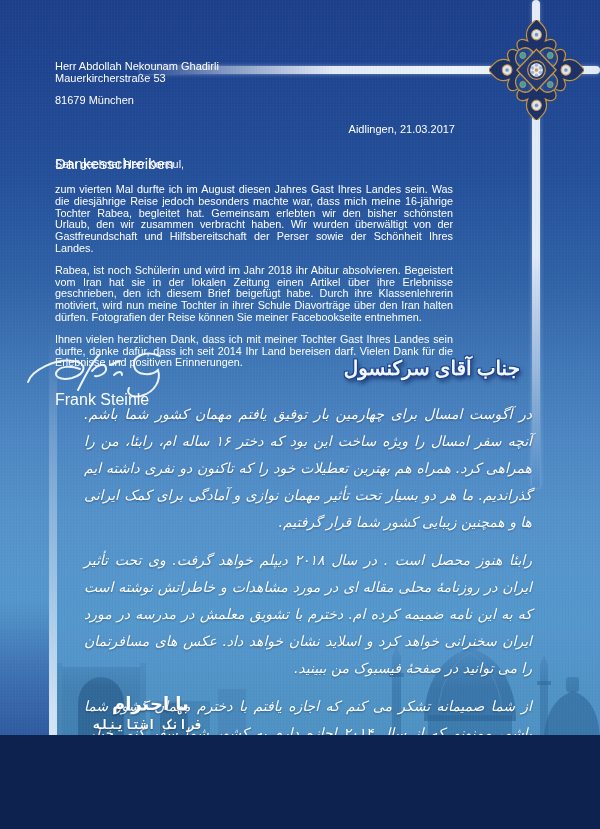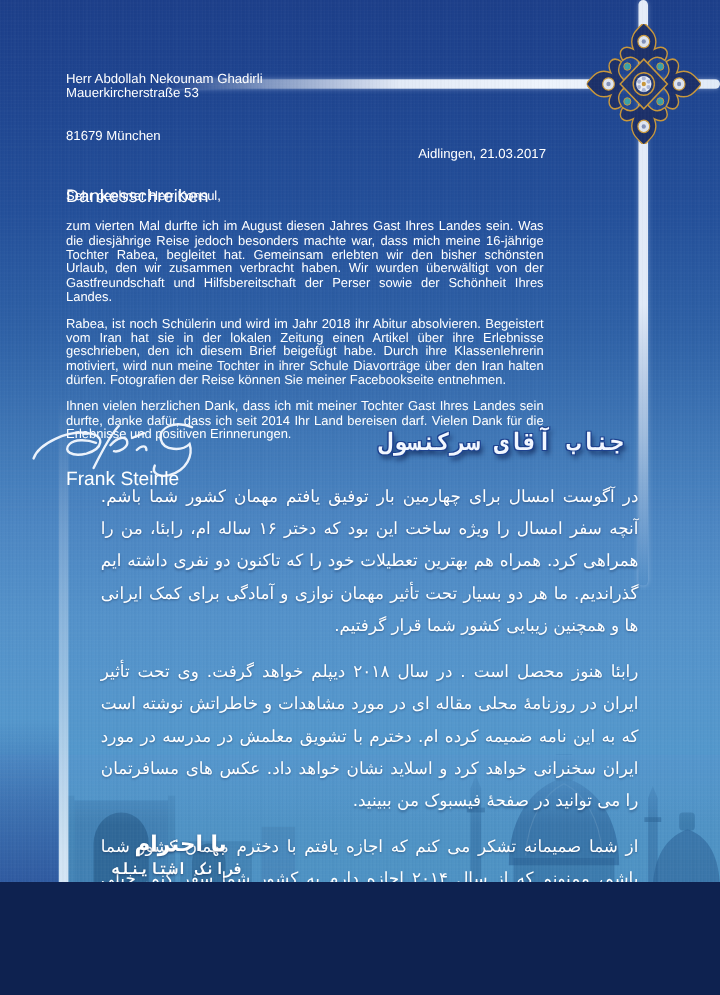"81679 München" .address .city { margin-top: 23px -> 9px }
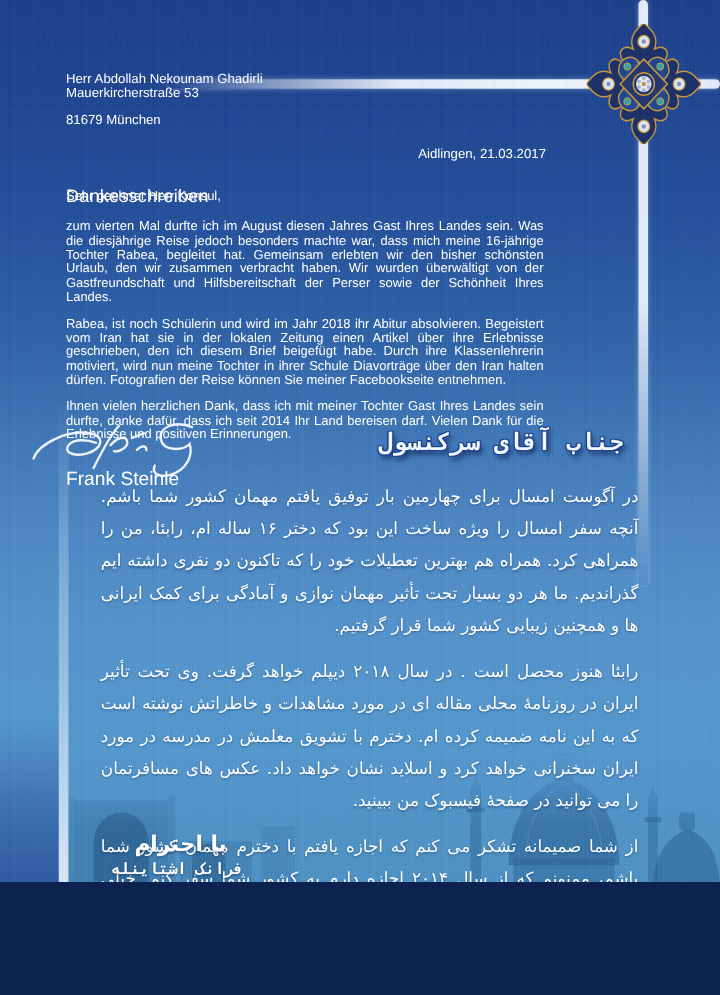"جناب آقای سرکنسول" .fa-heading { font-family: Liberation Mono, monospace -> Liberation Serif, serif }
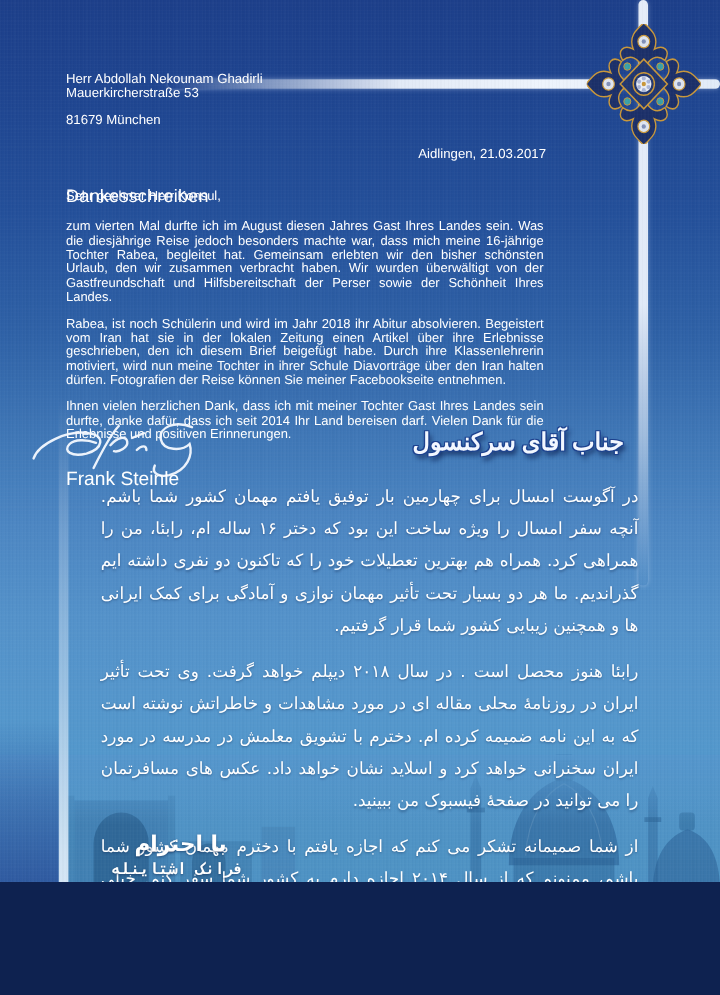"در آگوست امسال برای چهارمین" .fa-body p { font-style: none -> italic }
